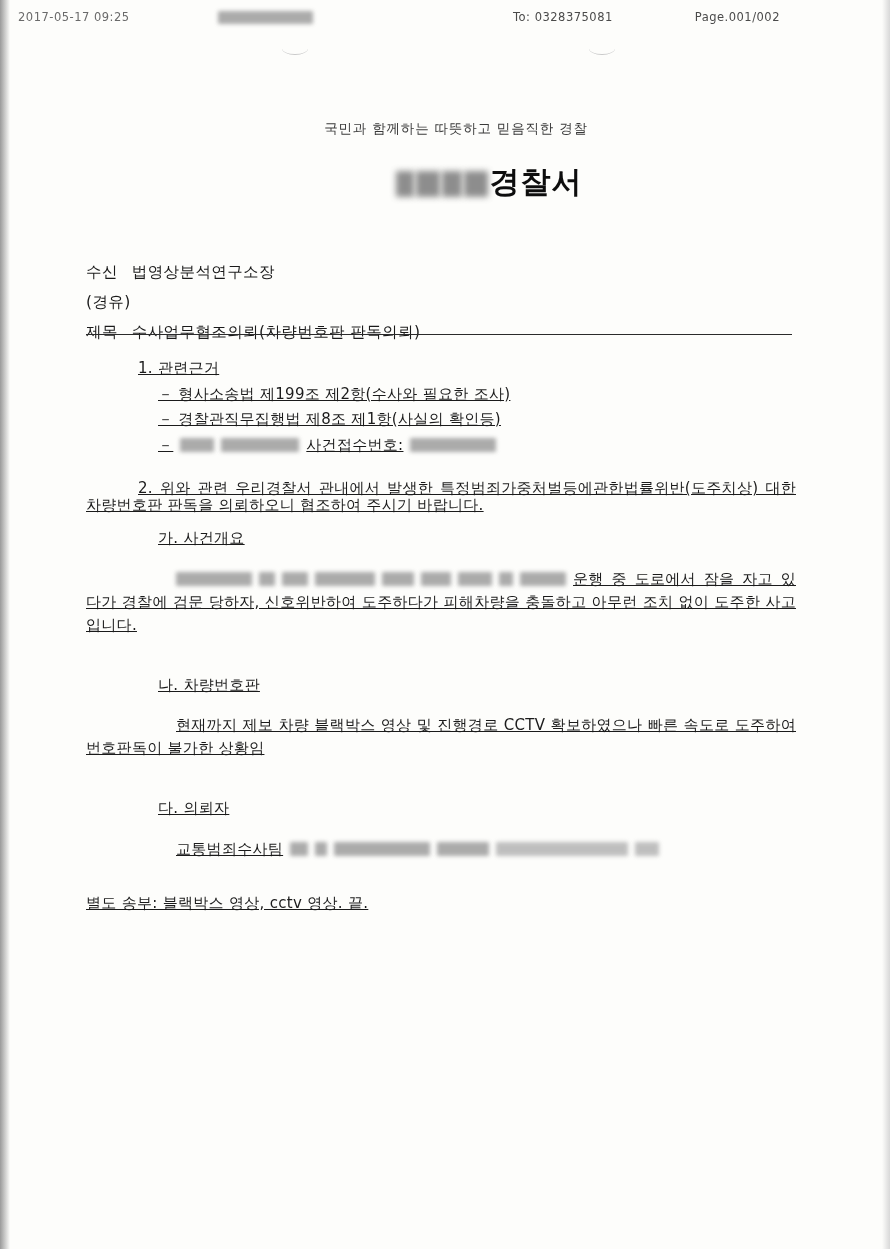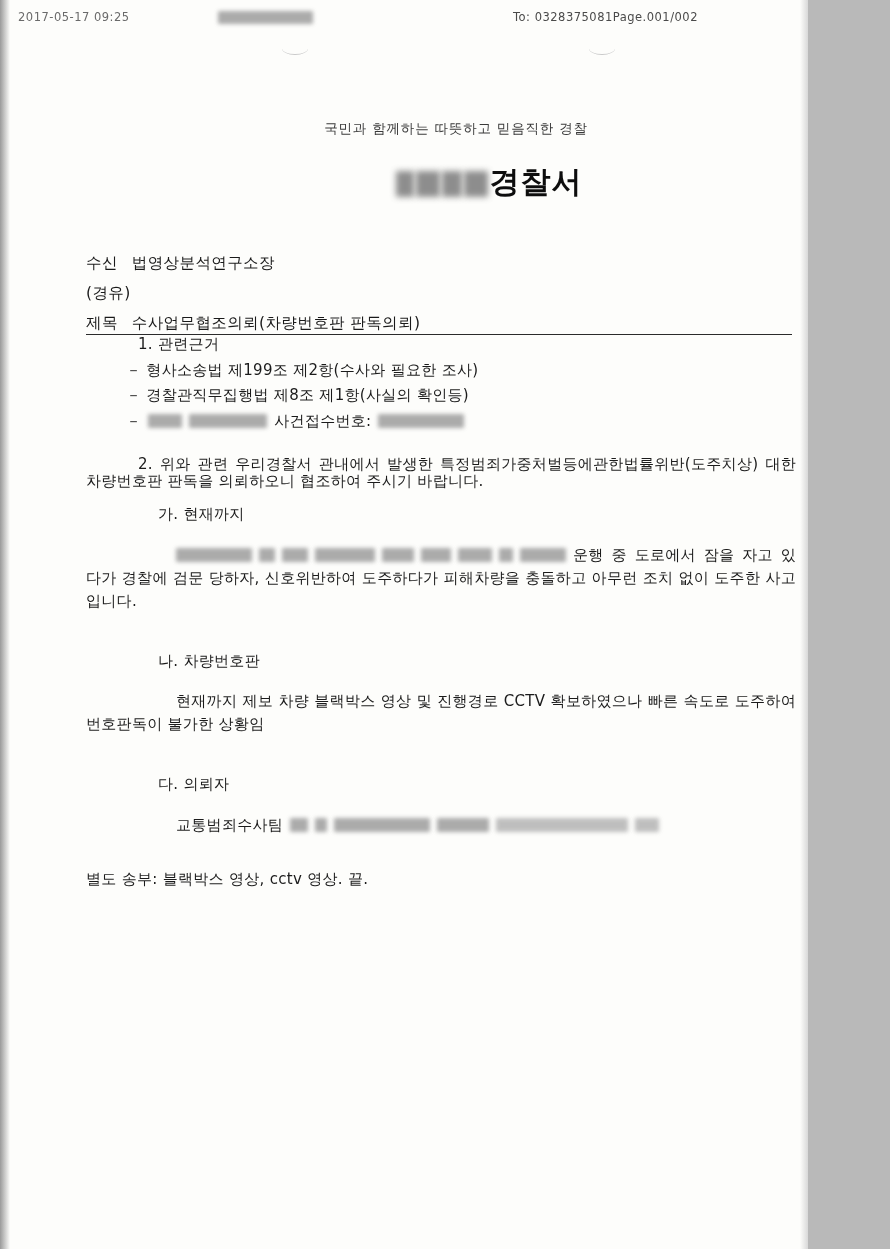"2017-05-17 09:25" .page { width: 808px -> 890px }
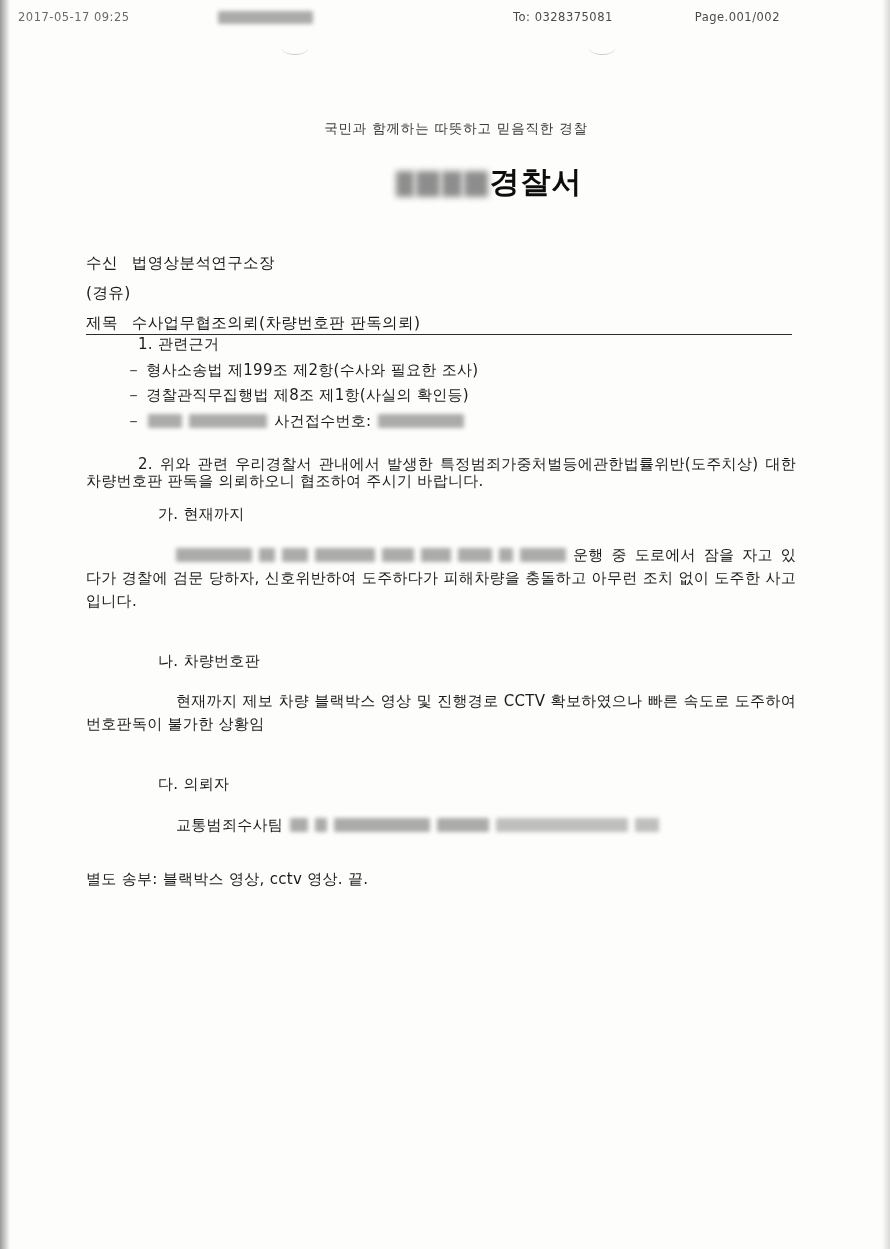"수신 법영상분석연구소장" .fields { top: 248px -> 257px }
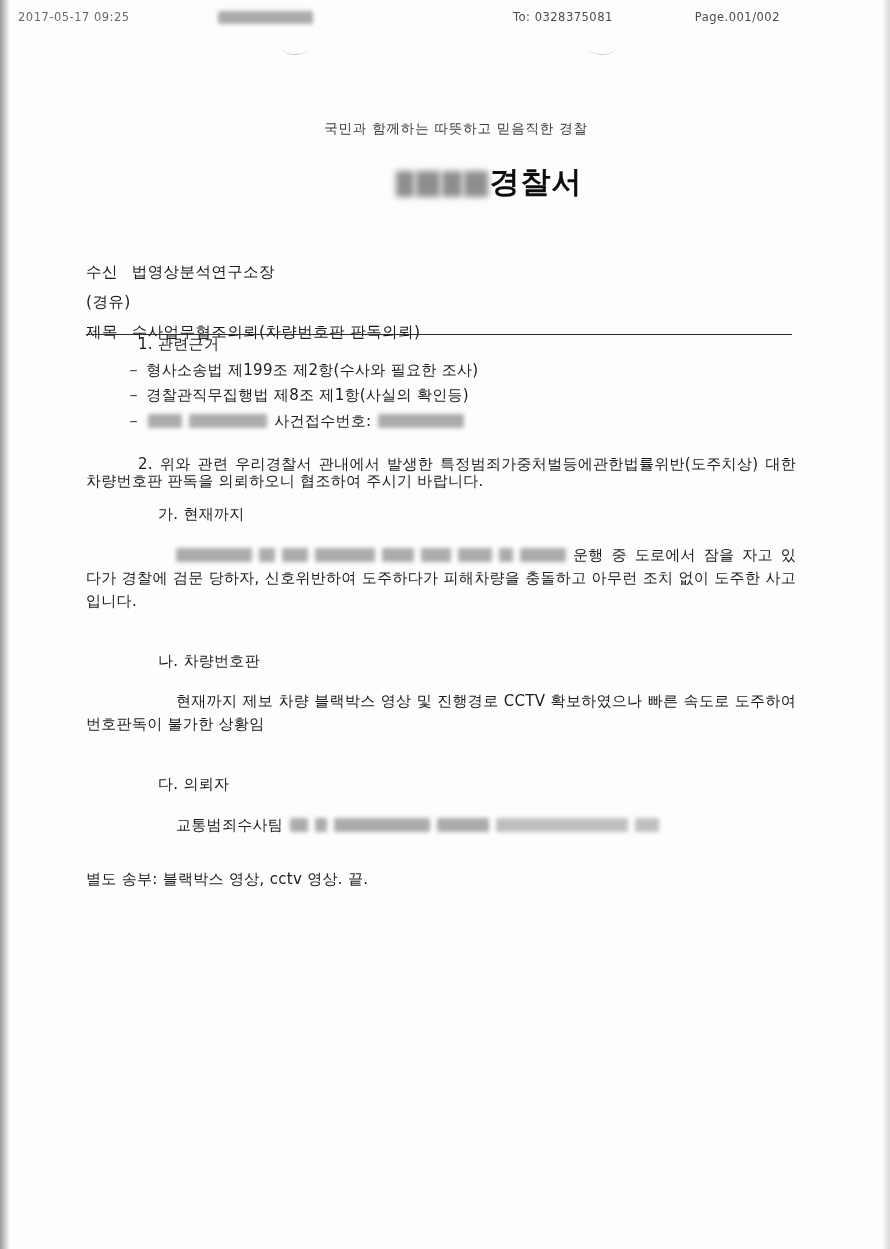"1. 관련근거" .content { text-decoration: none -> underline; top: 332px -> 356px }
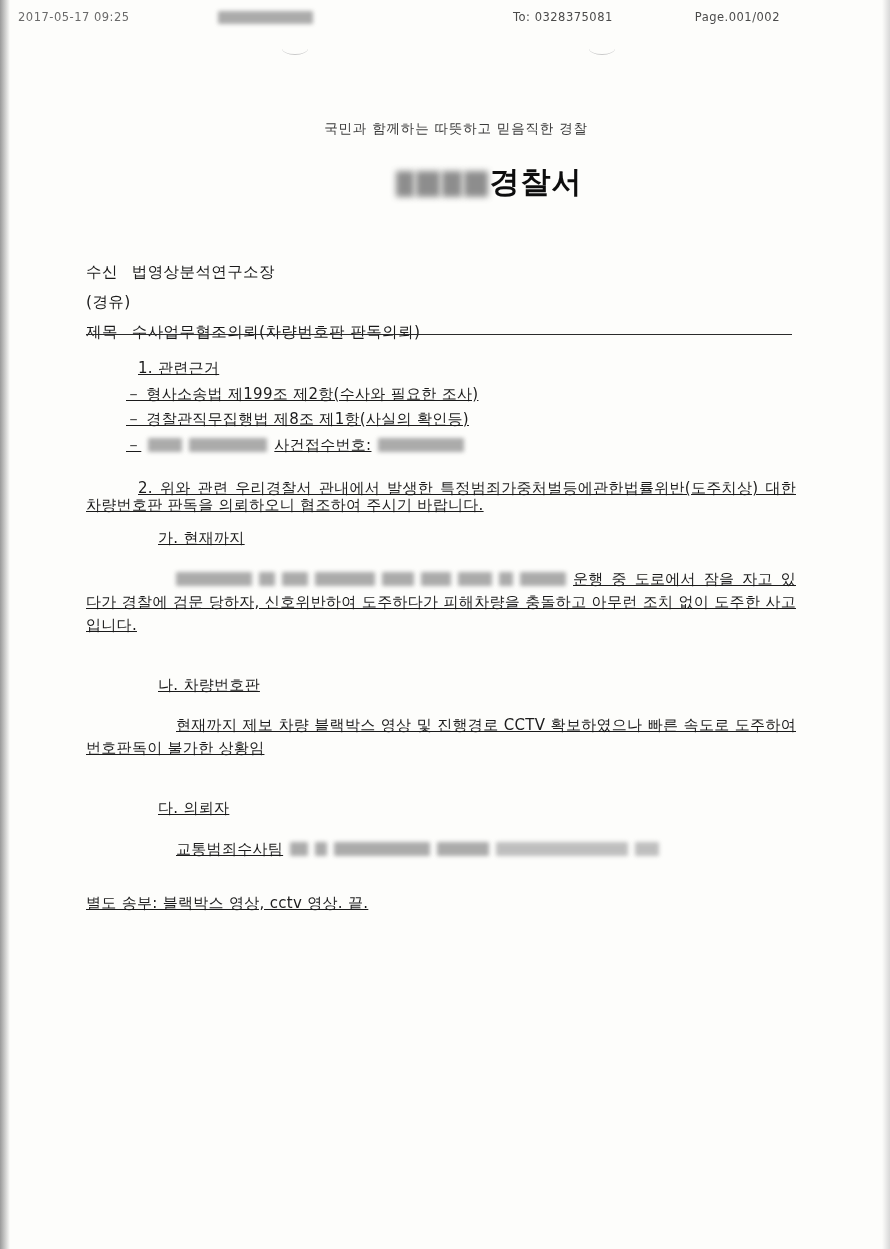"－ 형사소송법 제199조 제2항(수사와 필요한" .sub { margin-left: 40px -> 72px }
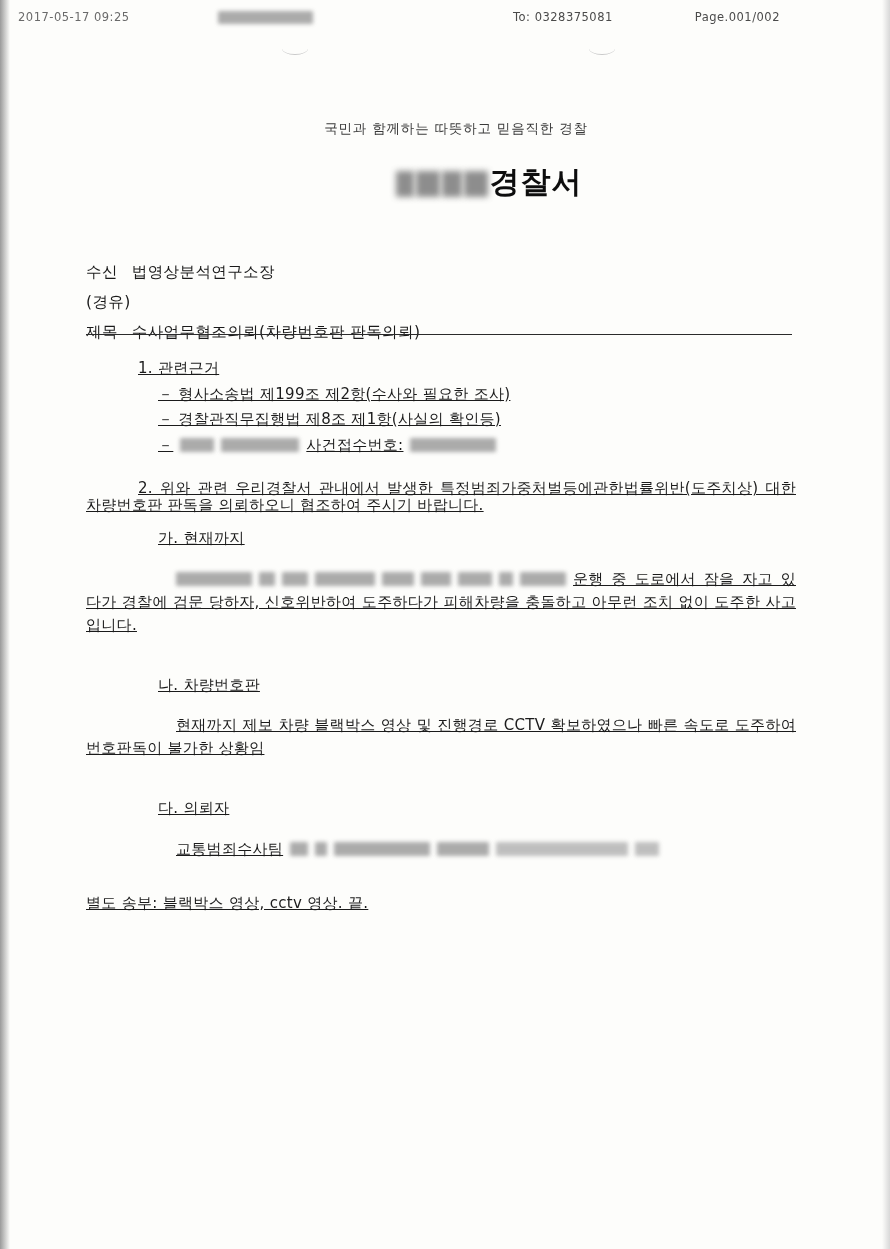"가. 현재까지" div.sub-head { text: 현재까지 -> 사건개요 }
